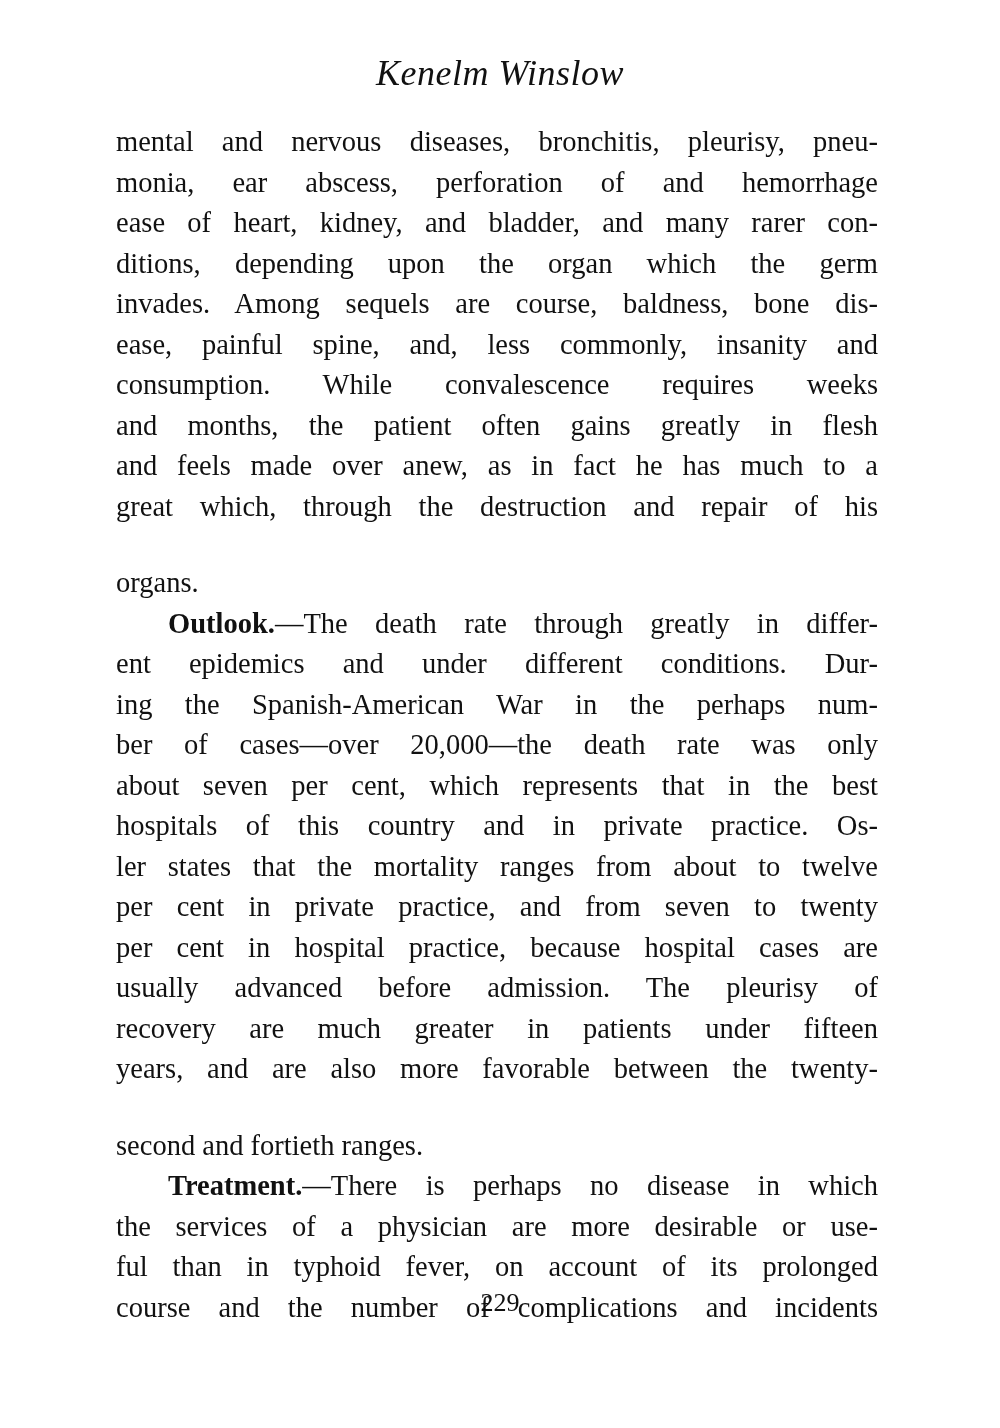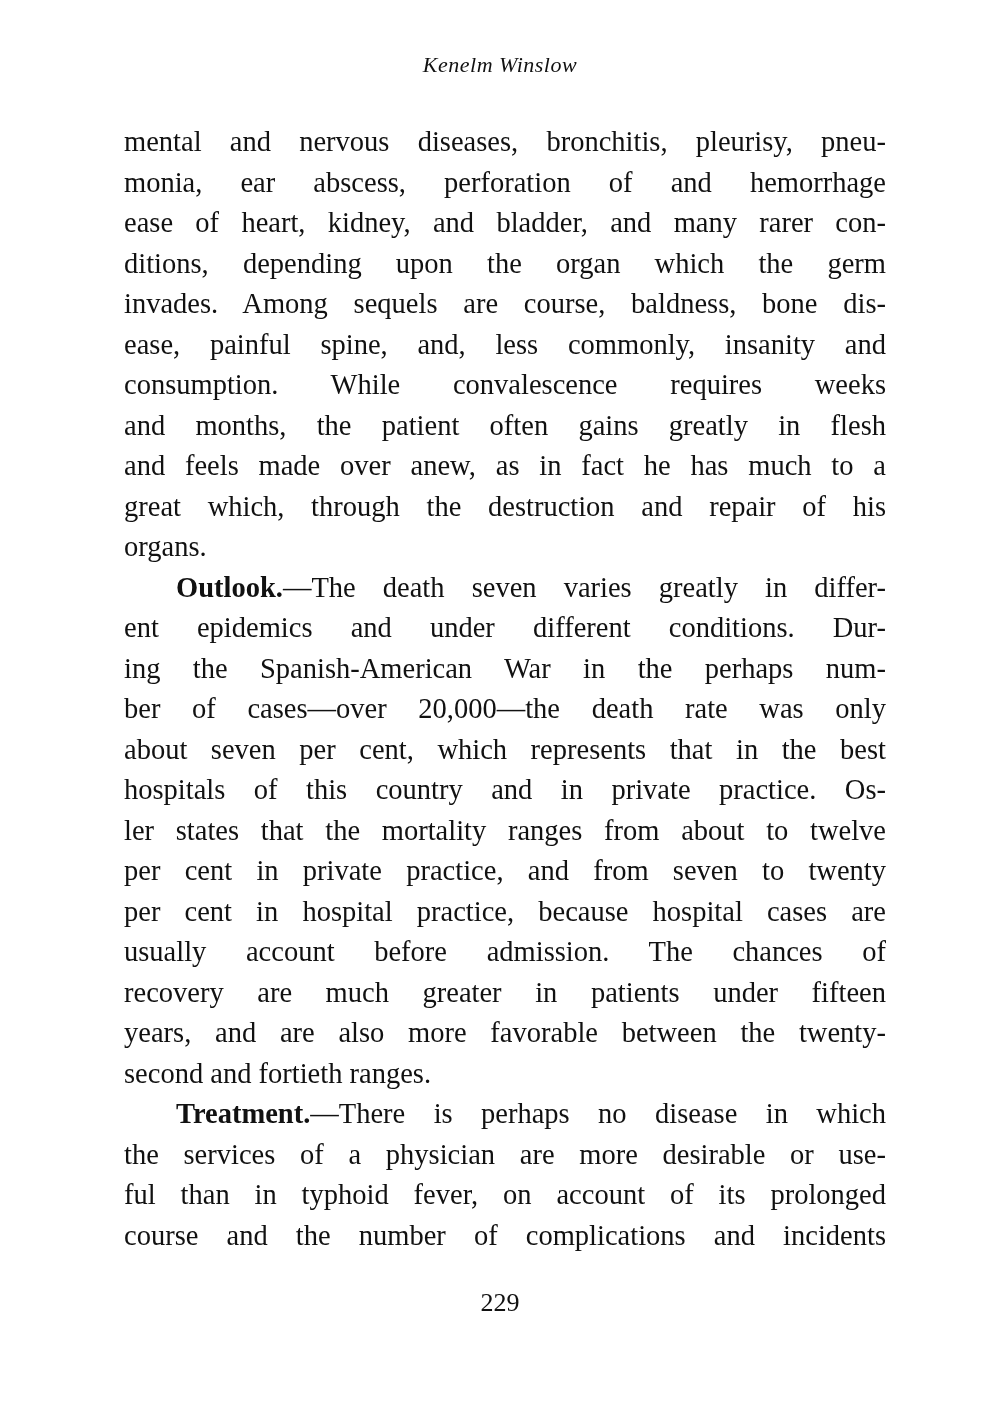"Kenelm Winslow" .header { font-size: 22px -> 36px }
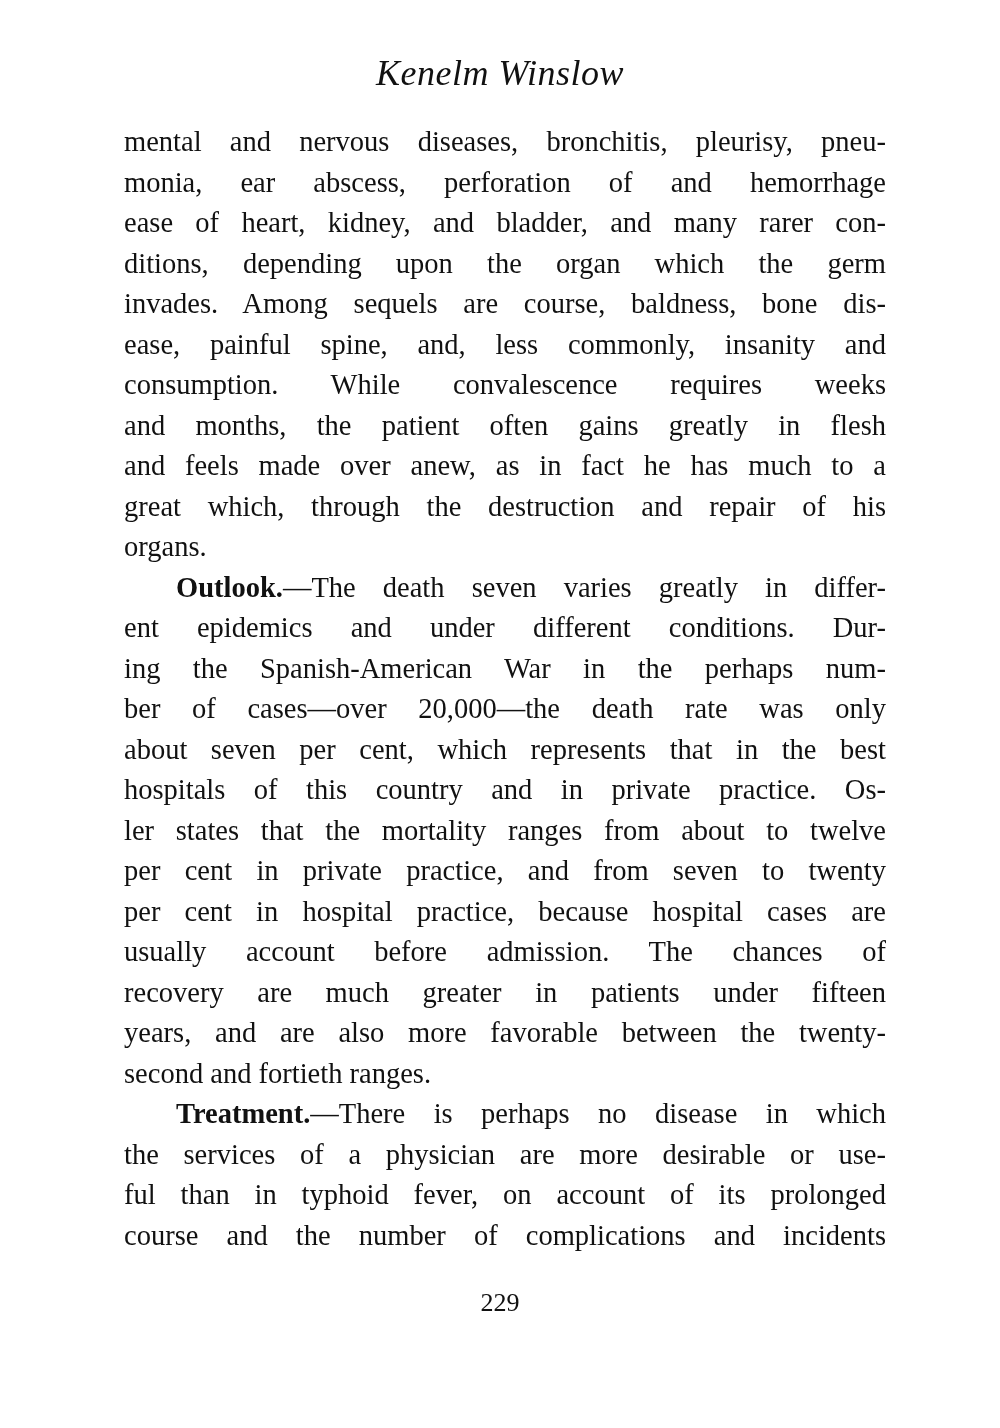"mental and nervous diseases, bronchitis," .body-text { left: 124px -> 116px }
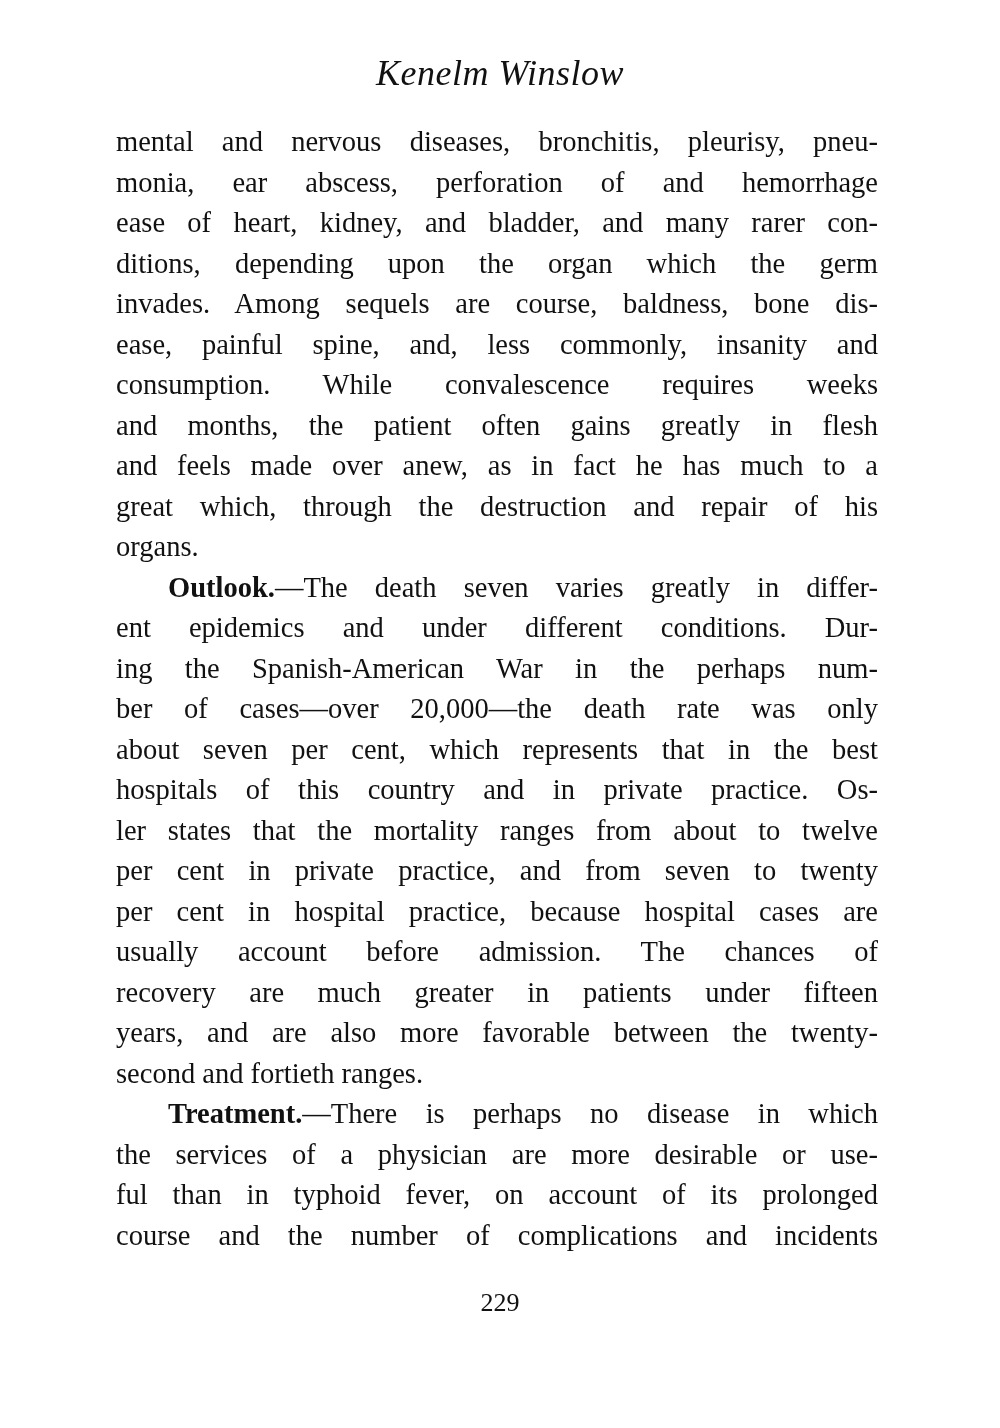"organs." .line.last { margin-top: none -> 36px }
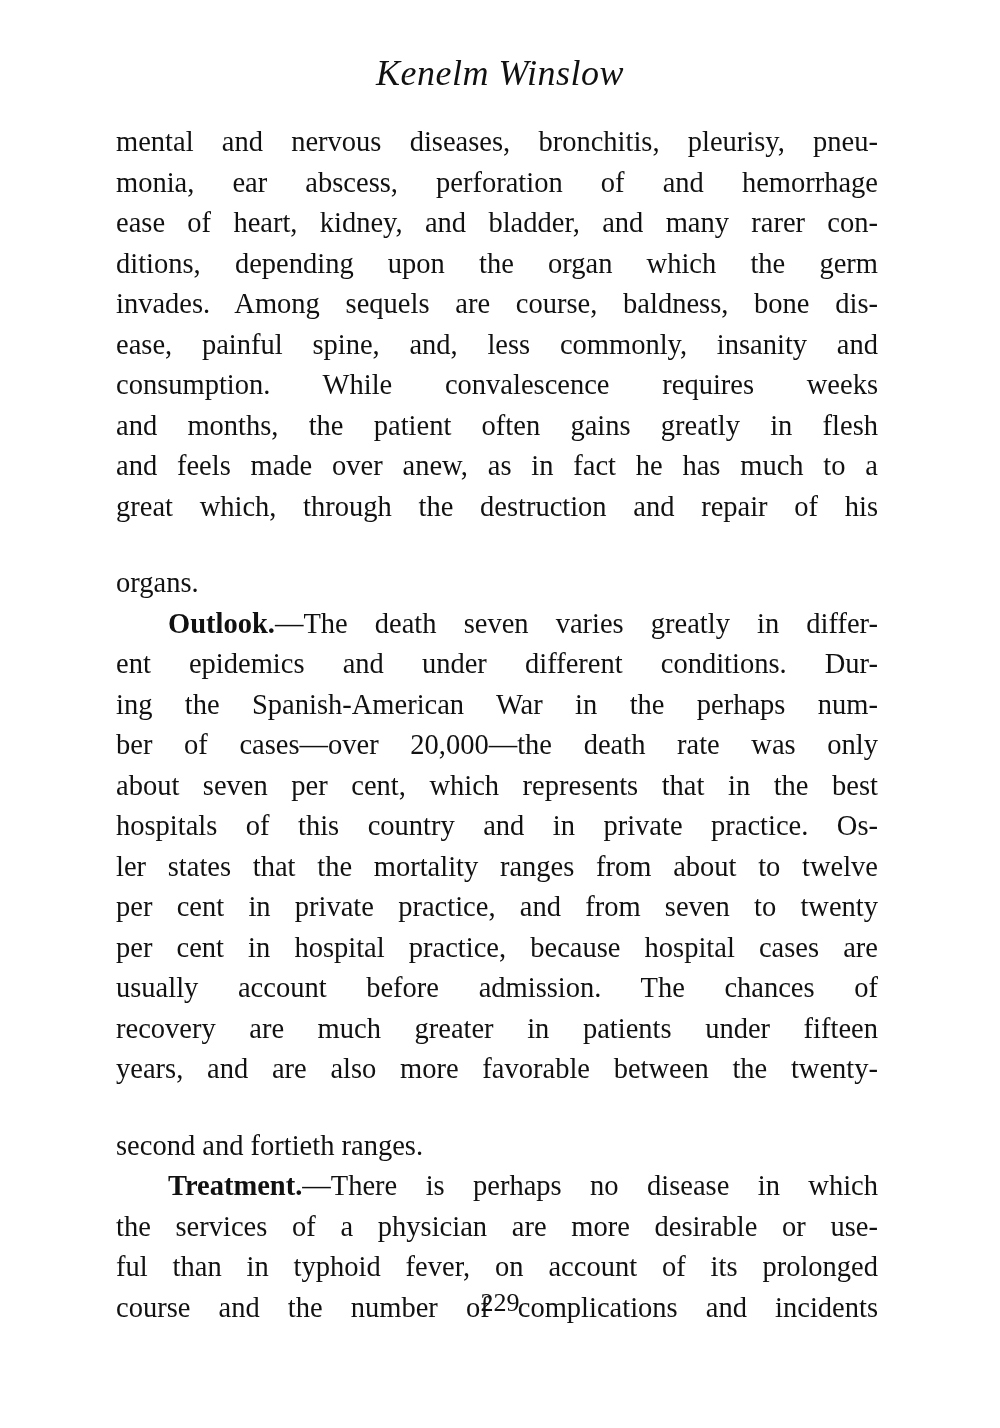"—The death seven varies greatly" span { text: seven varies -> rate through }
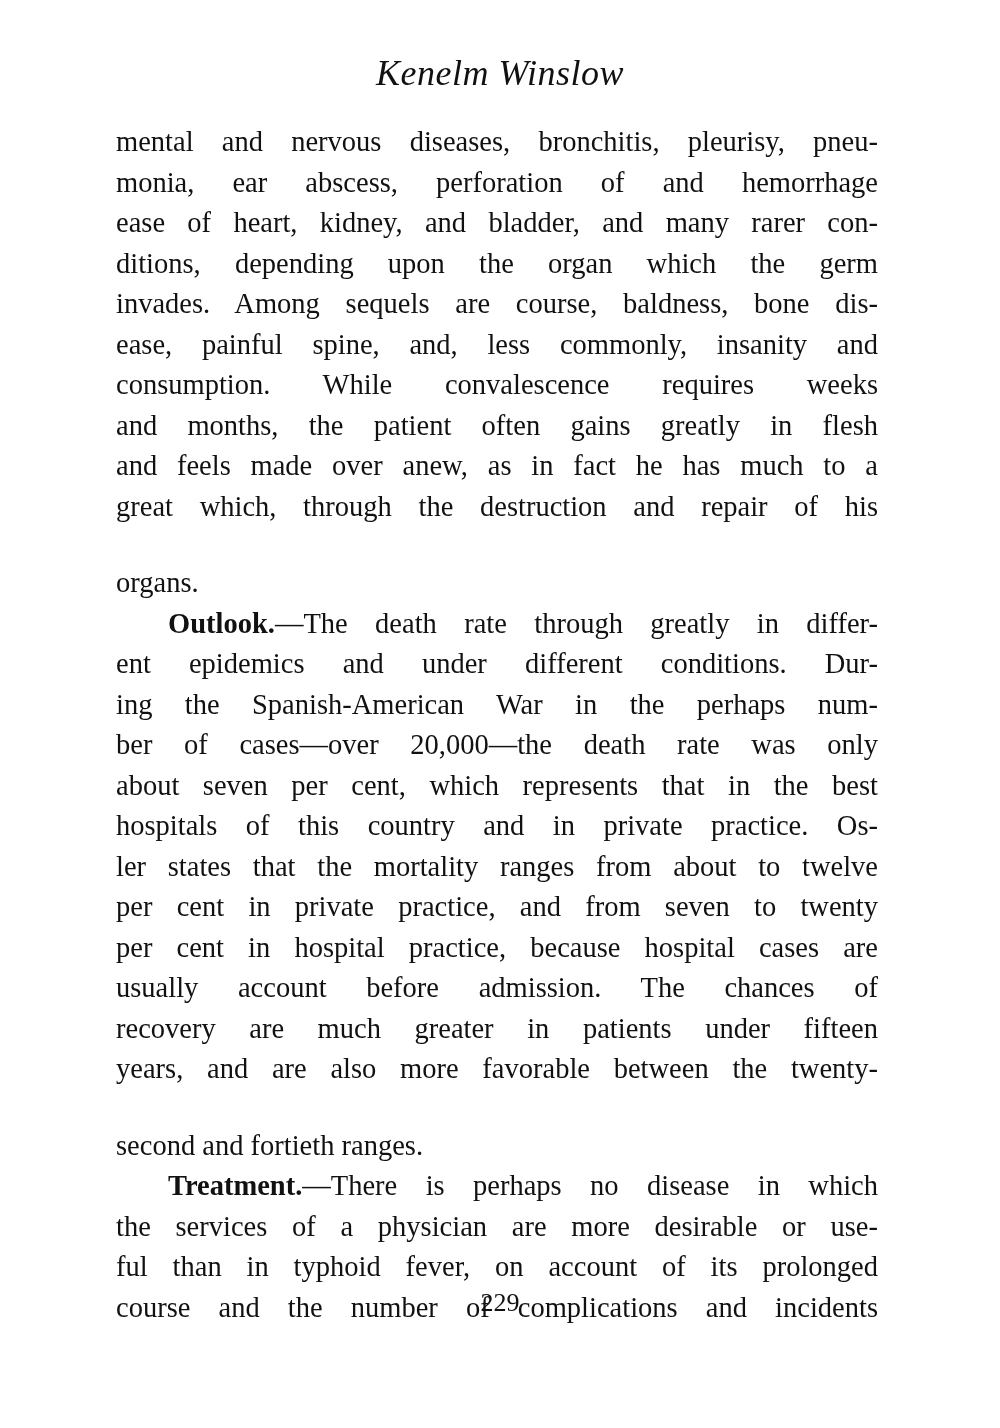"usually account before admission. The" span.line { text: account before admission. The chances -> advanced before admission. The pleurisy }
